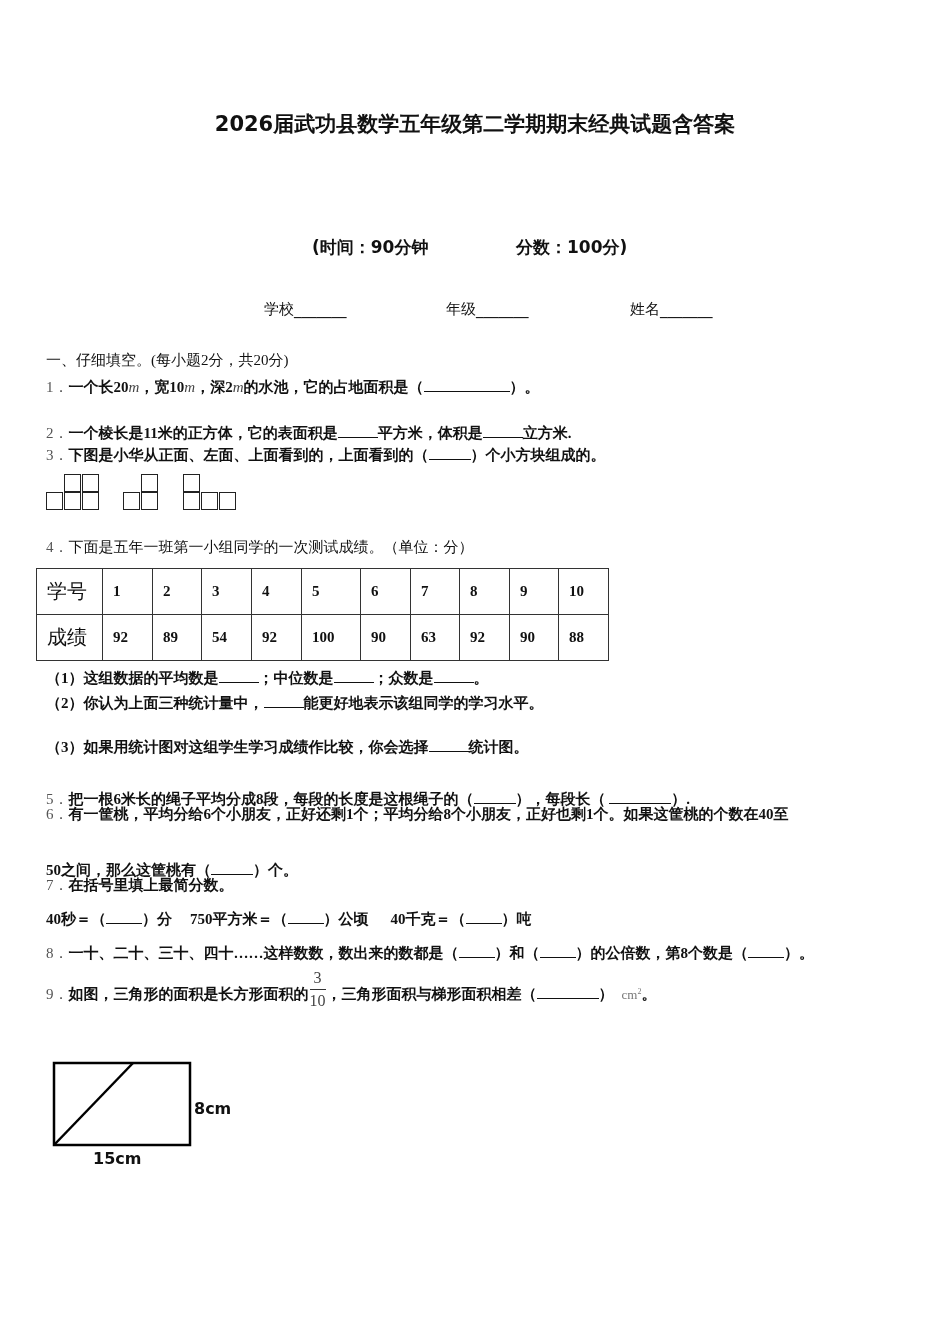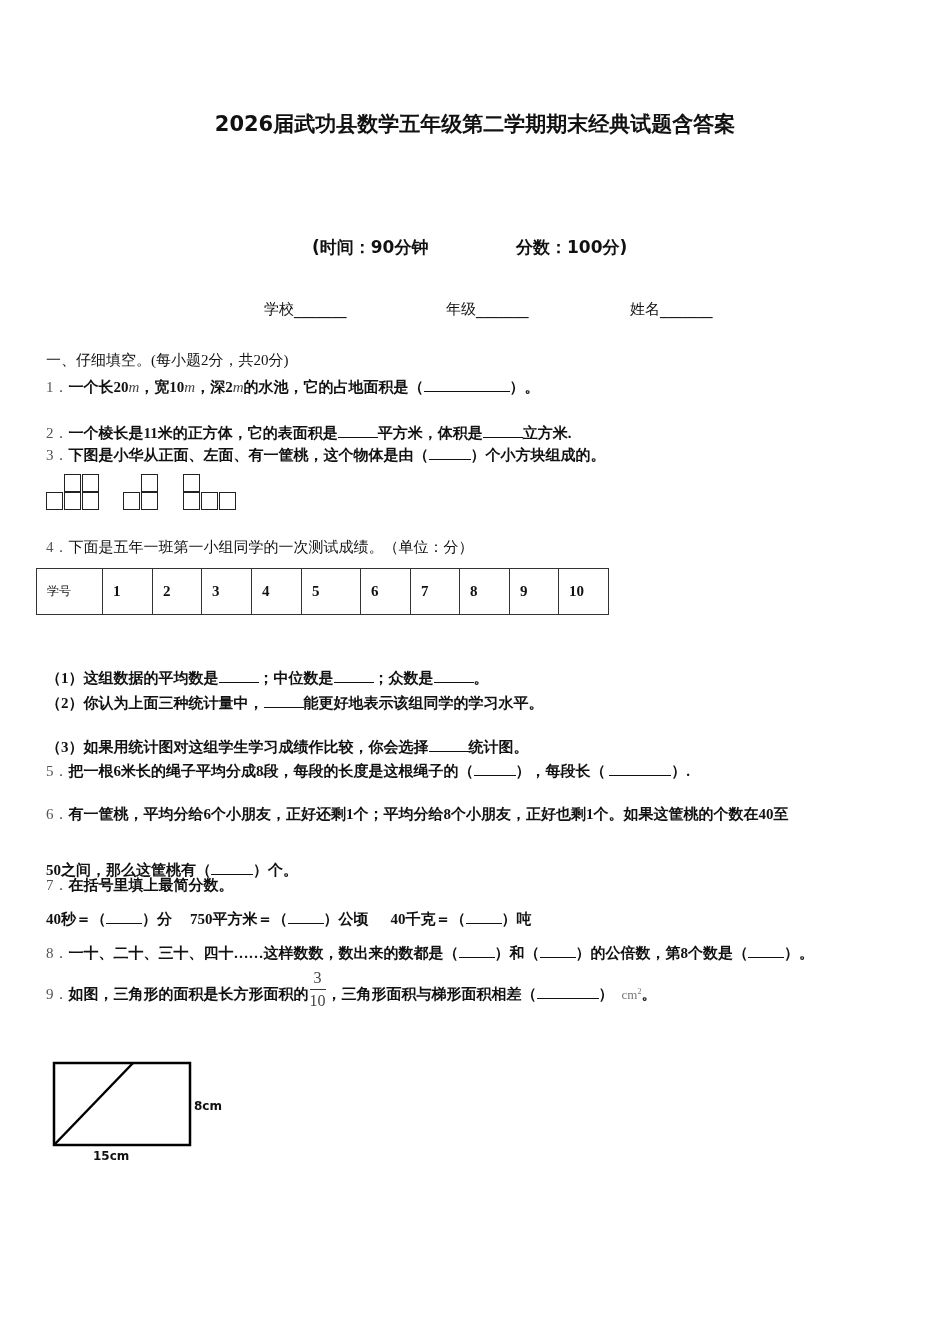"下图是小华从正面、左面、有一筐桃，这个物体是由（" span.b { text: 有一筐桃，这个物体是由 -> 上面看到的，上面看到的 }
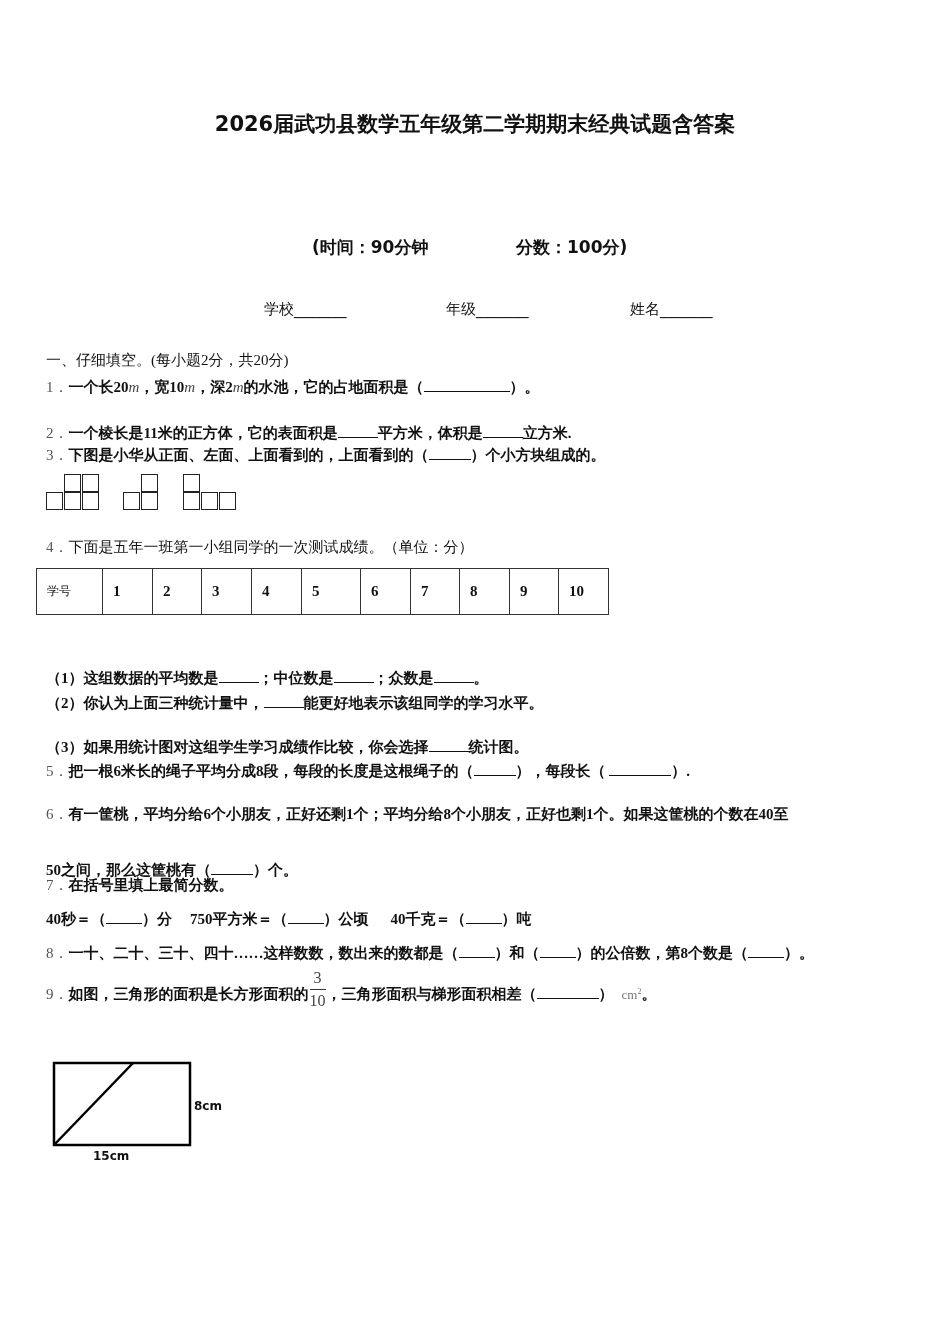"学号" table.scores td.hdr { font-size: 12px -> 20px }
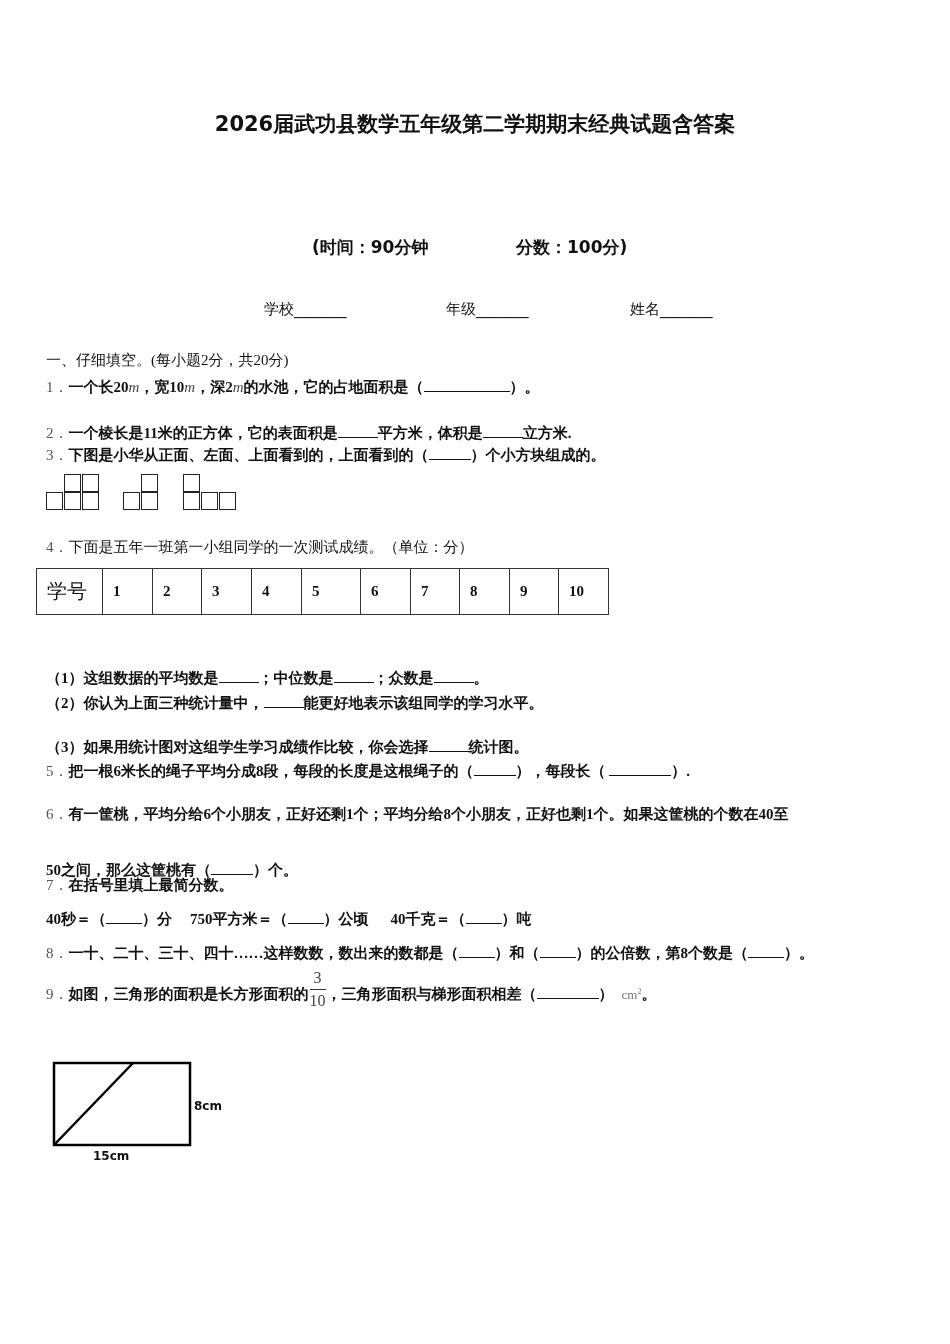"成绩" tr { html: none -> <tr> <td>成绩</td> <td>92</td> <td>89</td> <td>54</td> <td>92</td> <td>100</td> <td>90</td> <td>63</td> <td>92</td> <td>90</td> <td>88</td> </tr> }
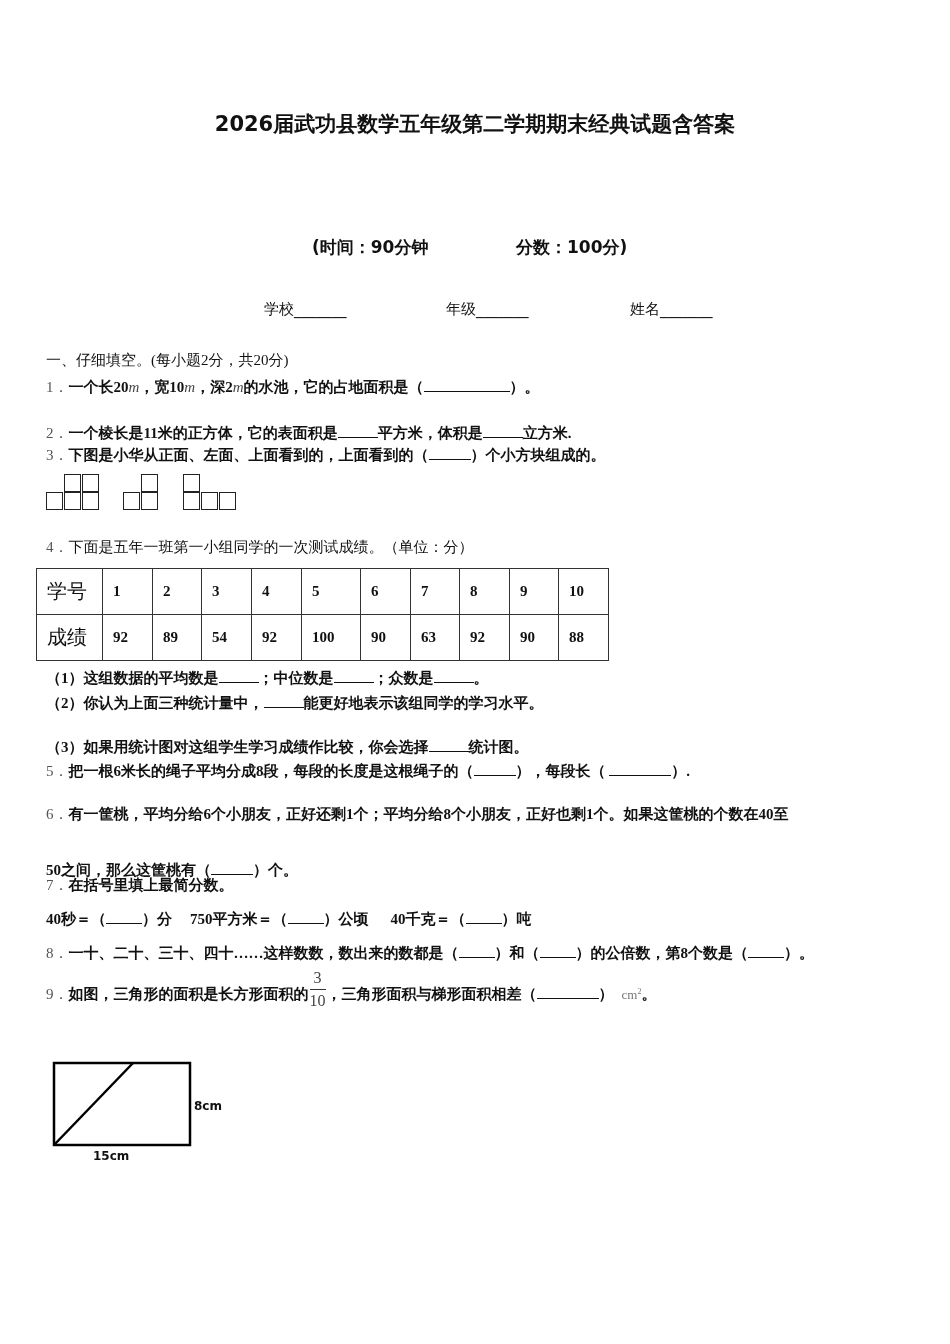"5．把一根6米长的绳子平均分成8段，每段的长度是这根绳子的（ ），每段长（ ）." div.line { top: 761px -> 789px }
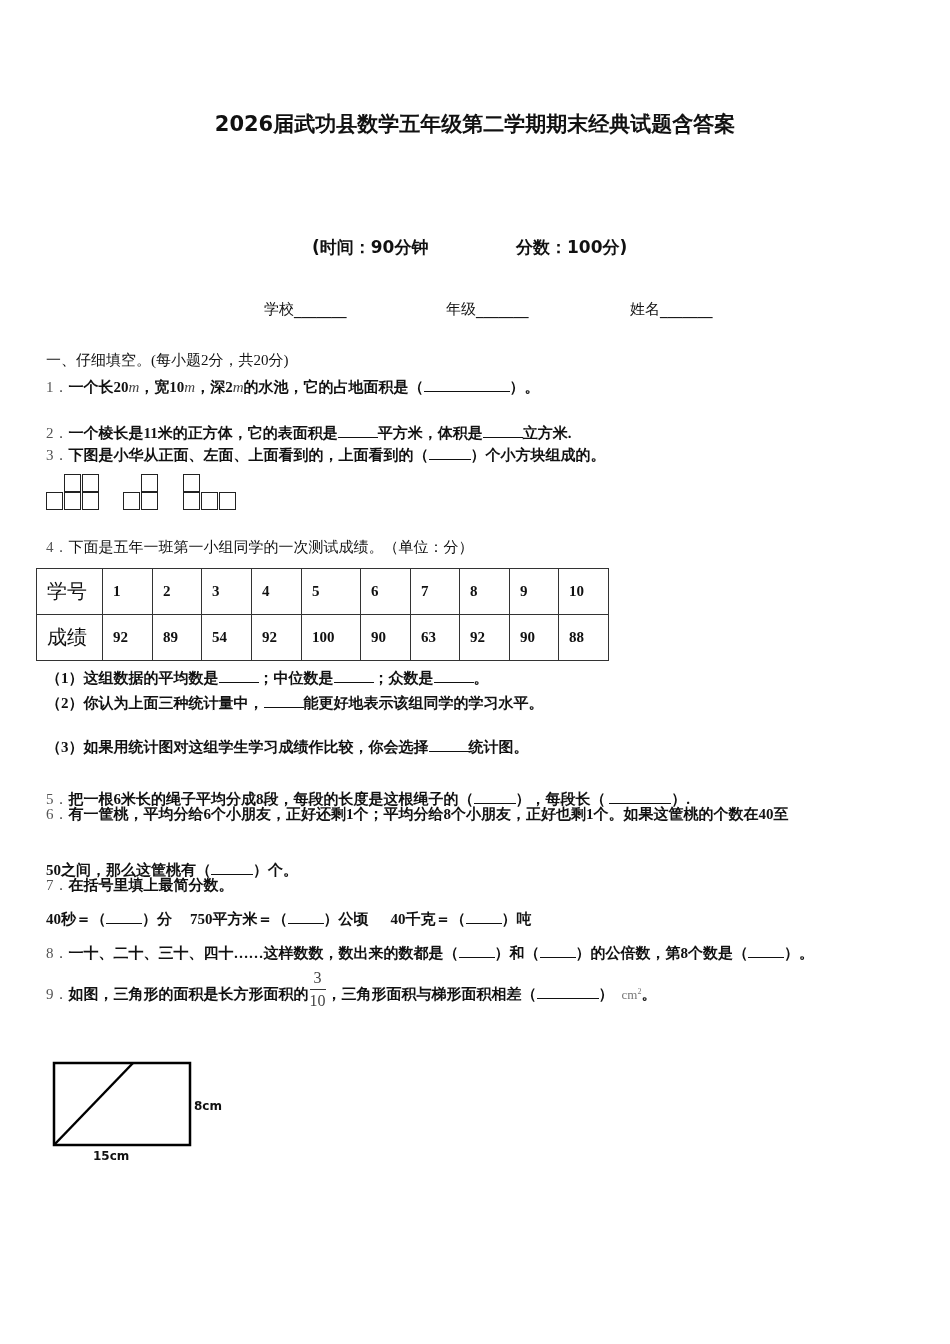"8cm" .lbl { font-size: 12px -> 16px }
